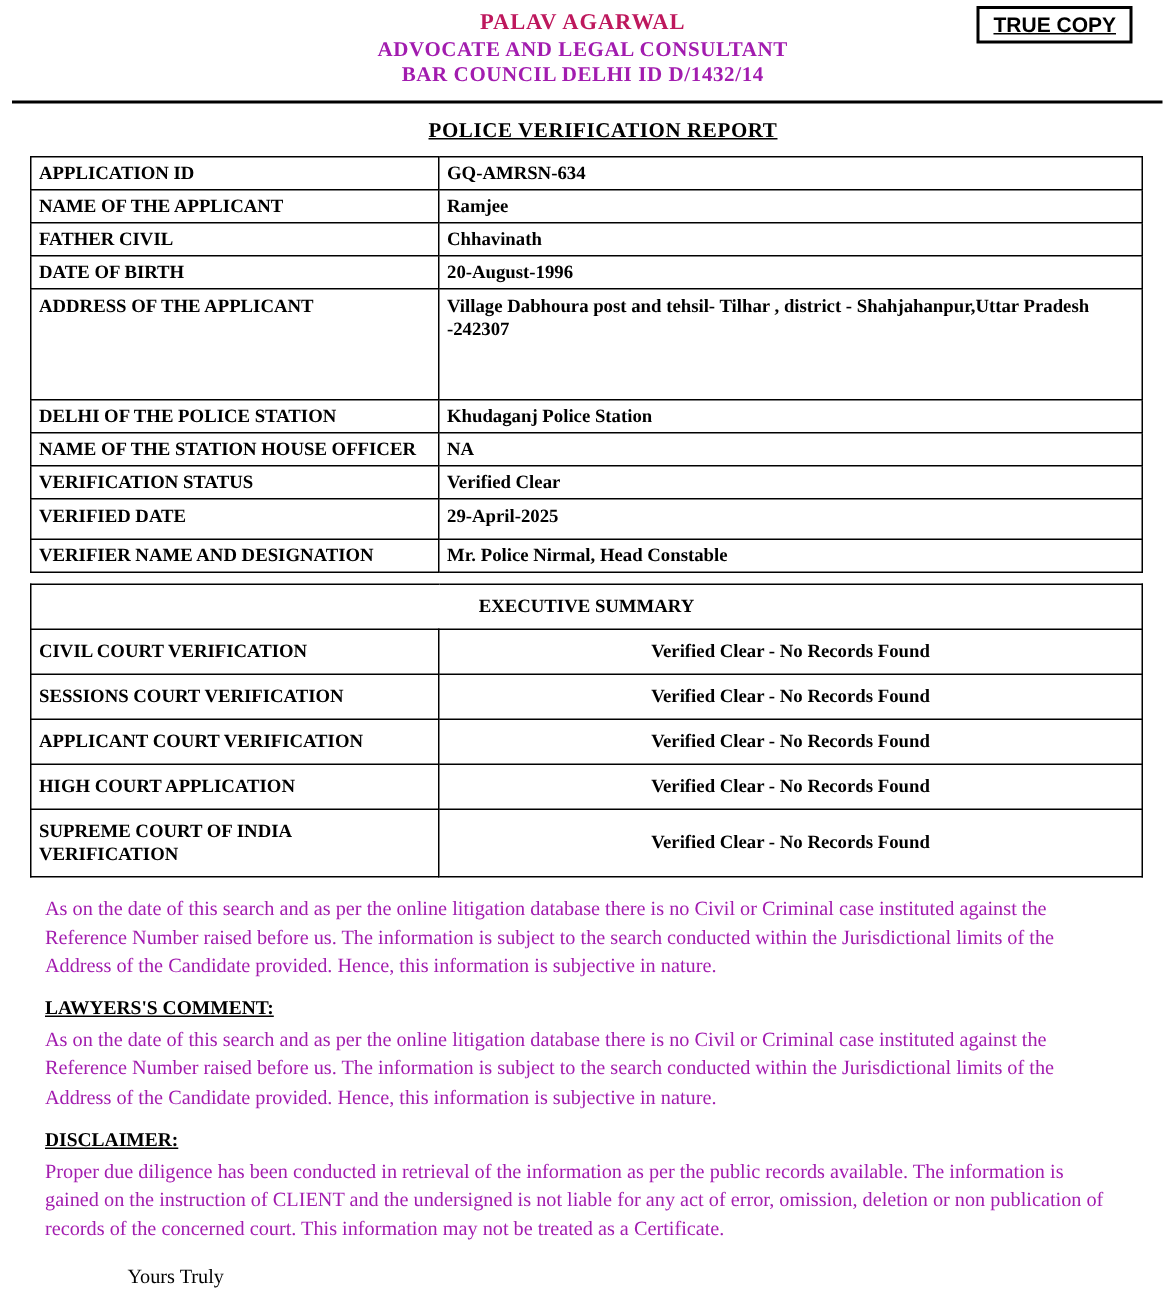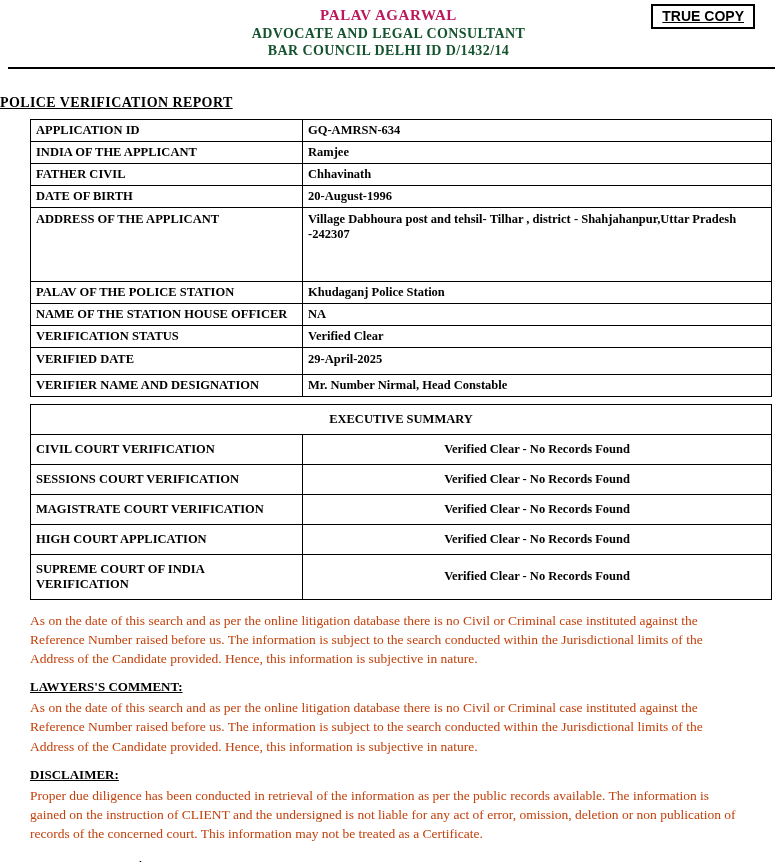"ADVOCATE AND LEGAL CONSULTANT" .letterhead .adv-sub { color: #14532d -> #a21caf }
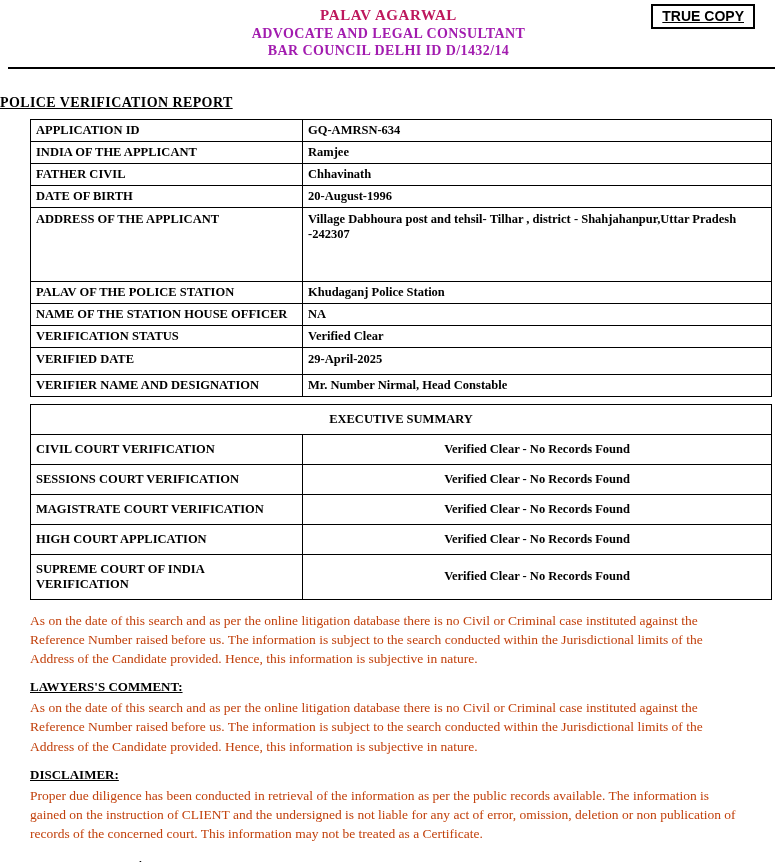"POLICE VERIFICATION REPORT" .report-title { margin-top: 26px -> 11px; padding-left: none -> 27px; text-align: none -> center }
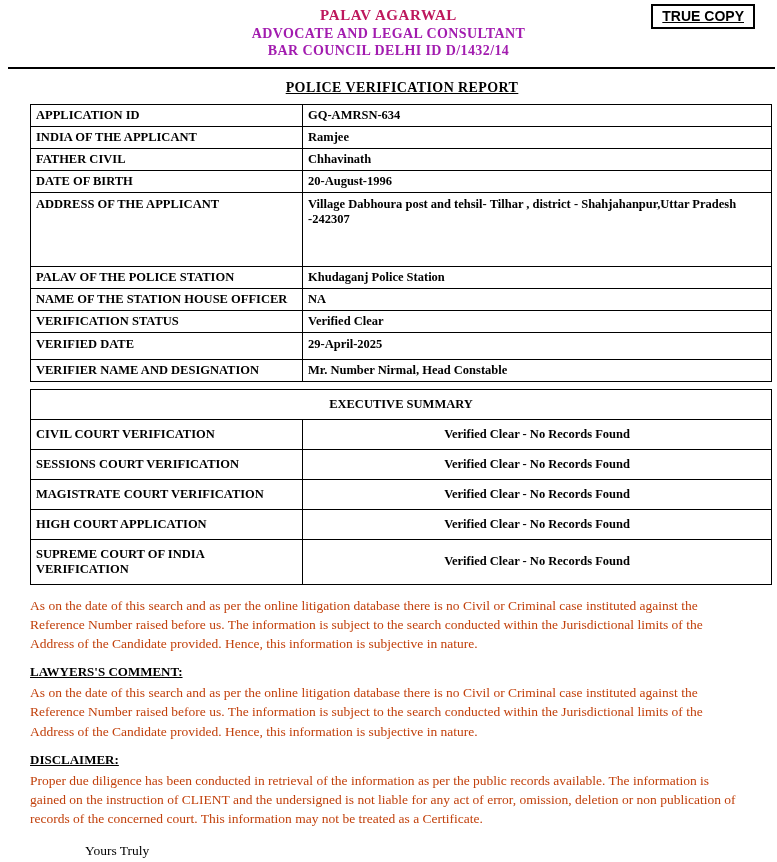"APPLICATION ID" table { margin-left: 30px -> 20px }
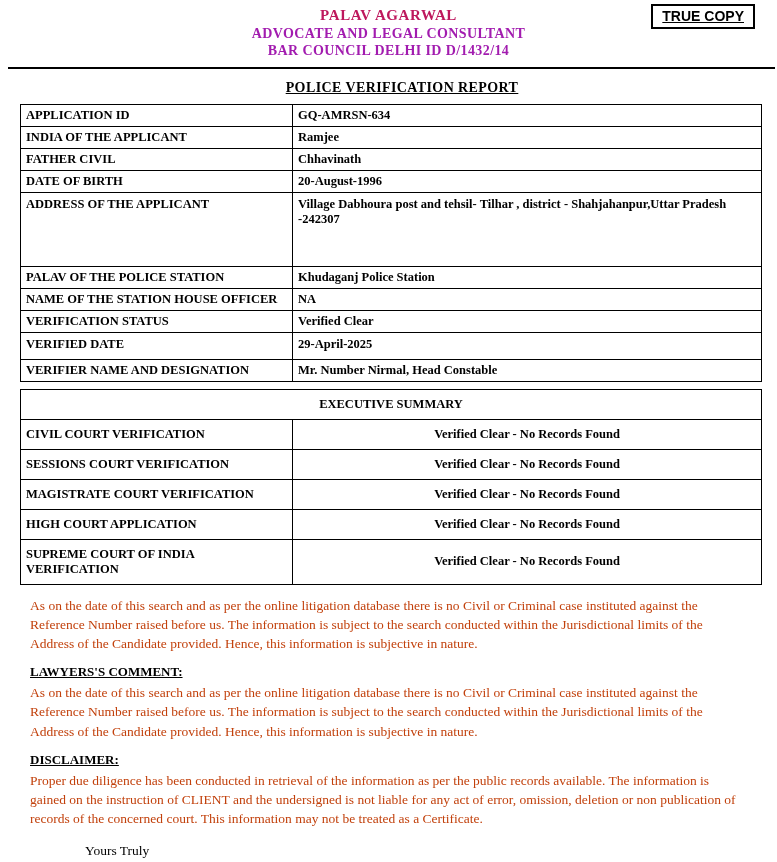"INDIA OF THE APPLICANT" td.lbl { text: INDIA -> NAME }
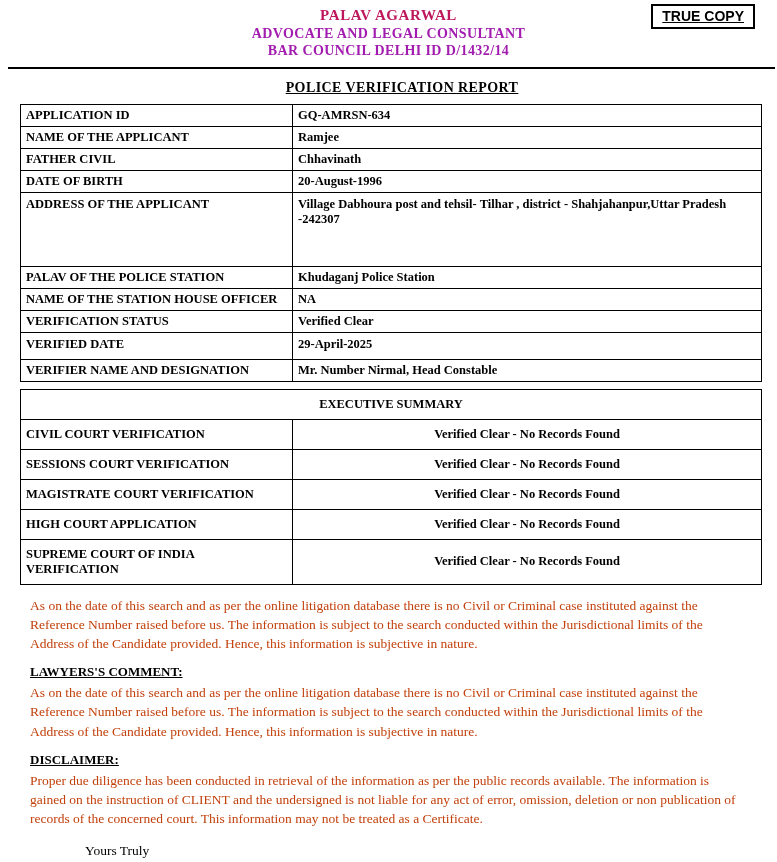"PALAV OF THE POLICE STATION" td.lbl { text: PALAV -> DELHI }
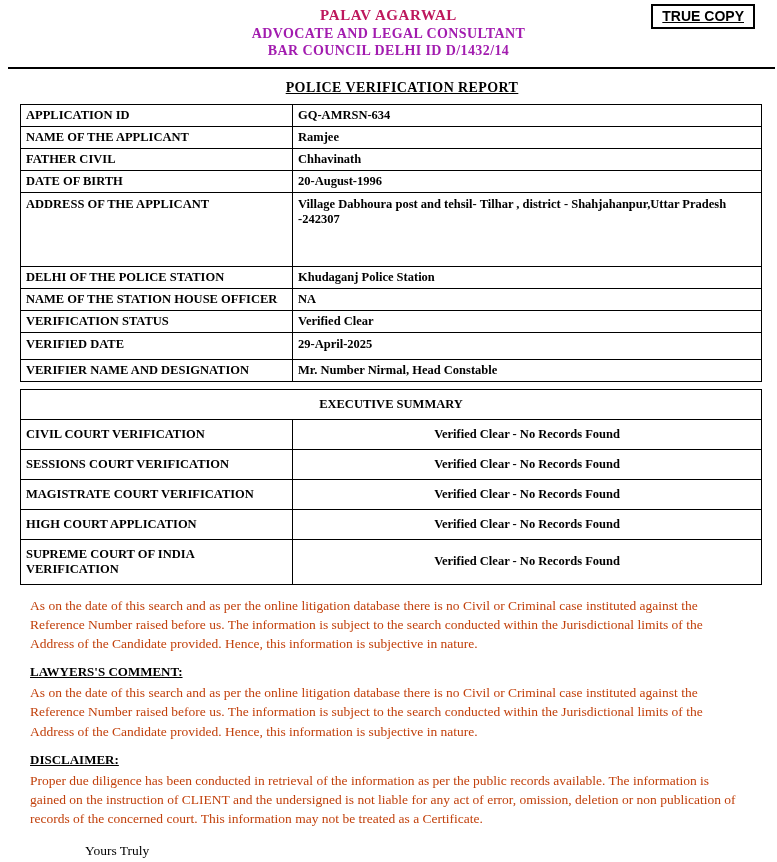"Mr. Number Nirmal, Head Constable" td.val { text: Number -> Police }
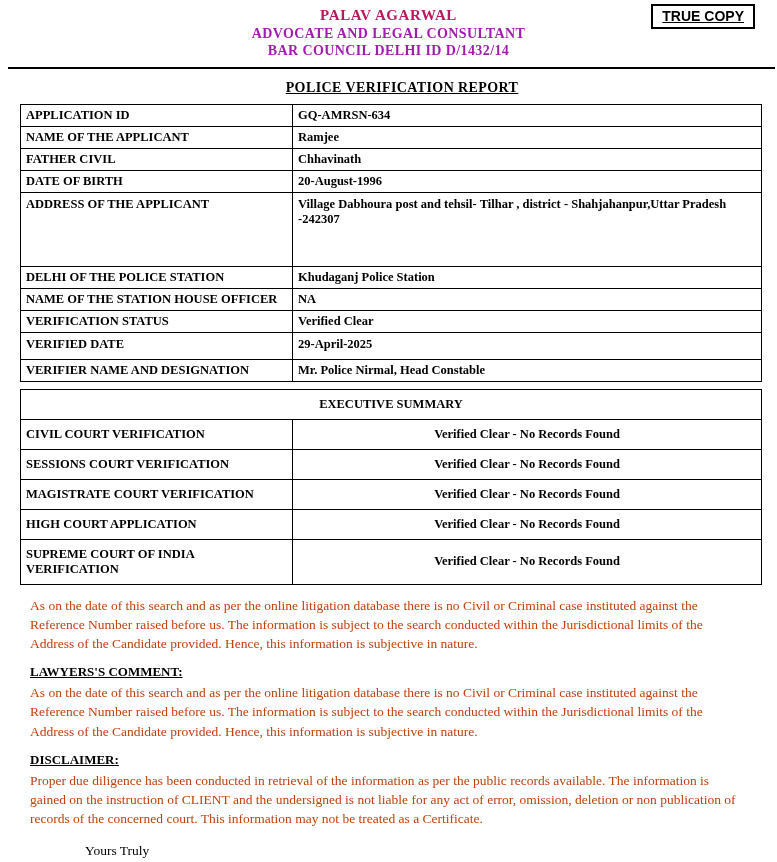"MAGISTRATE COURT VERIFICATION" td.lbl { text: MAGISTRATE -> APPLICANT }
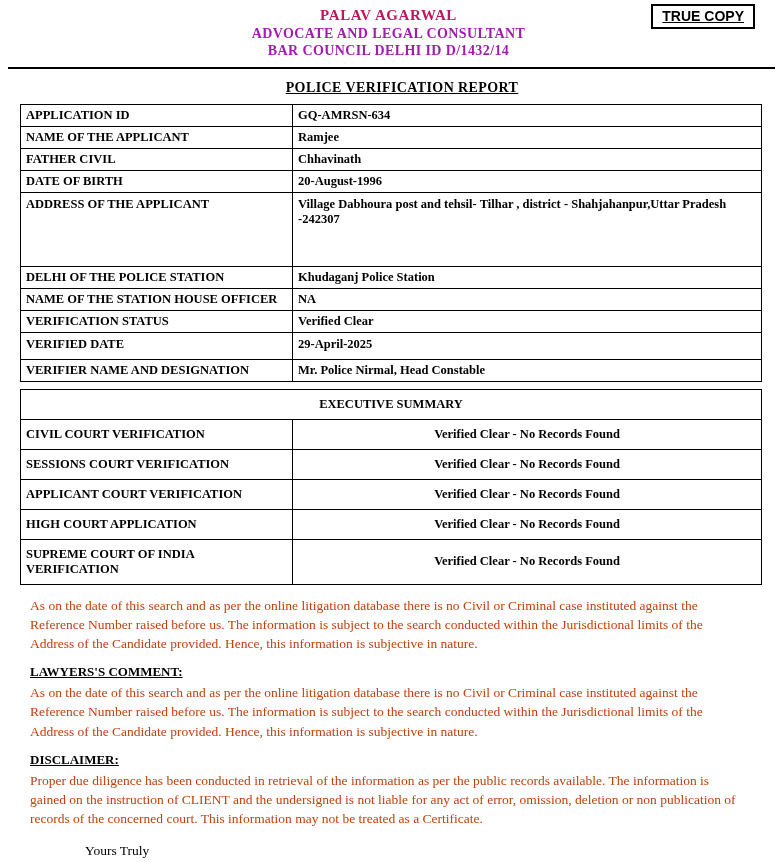"As on the date of" .sec-body { color: #c2410c -> #a21caf }
